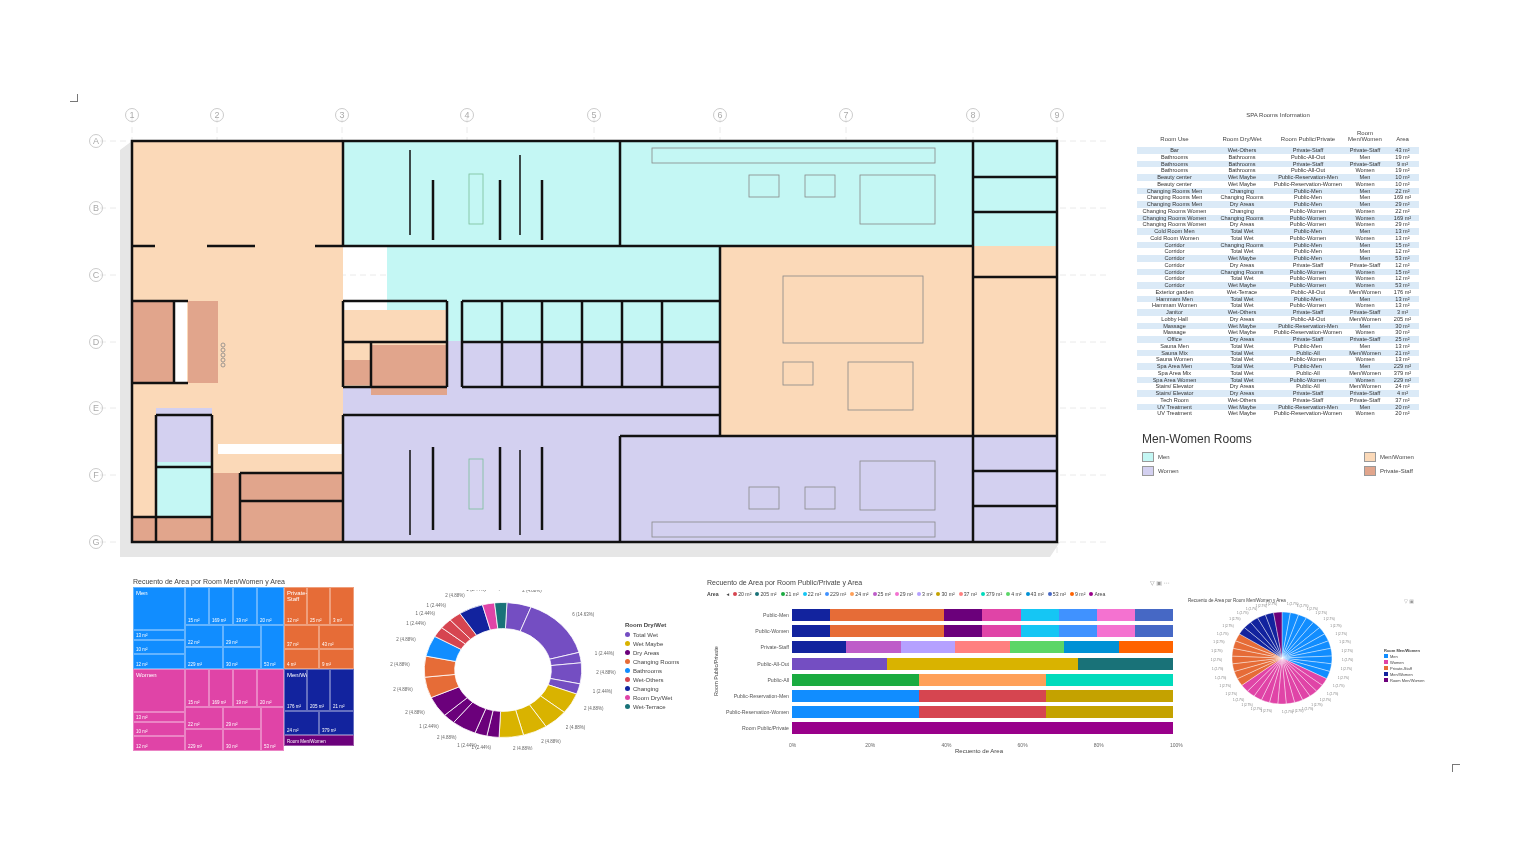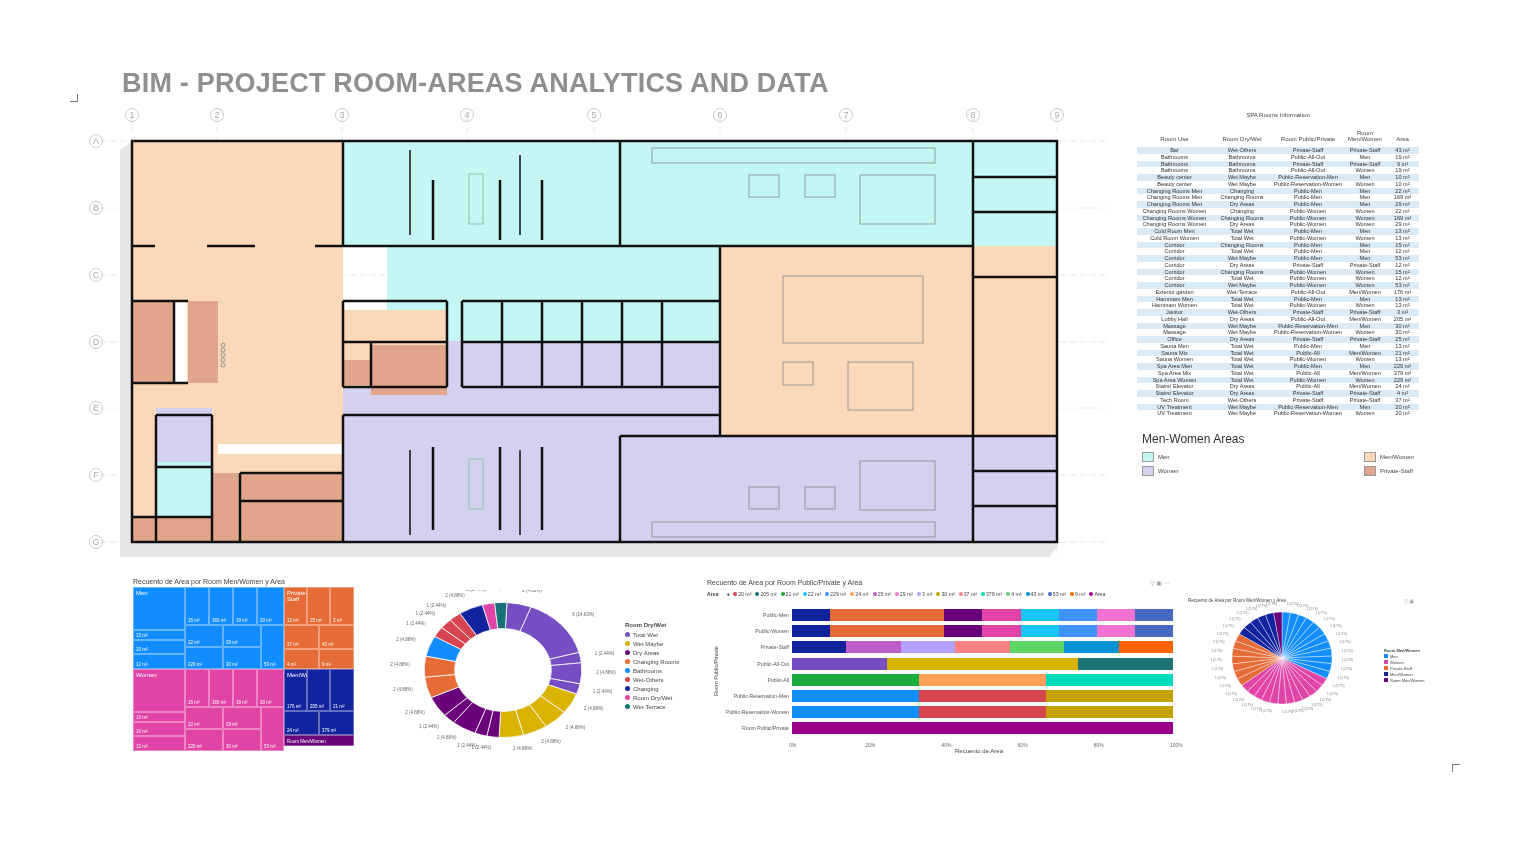"BIM - PROJECT ROOM-AREAS ANALYTICS" div.title { html: <div>BIM - PROJECT ROOM-AREAS ANALYTICS AND DATA</div> -> none }
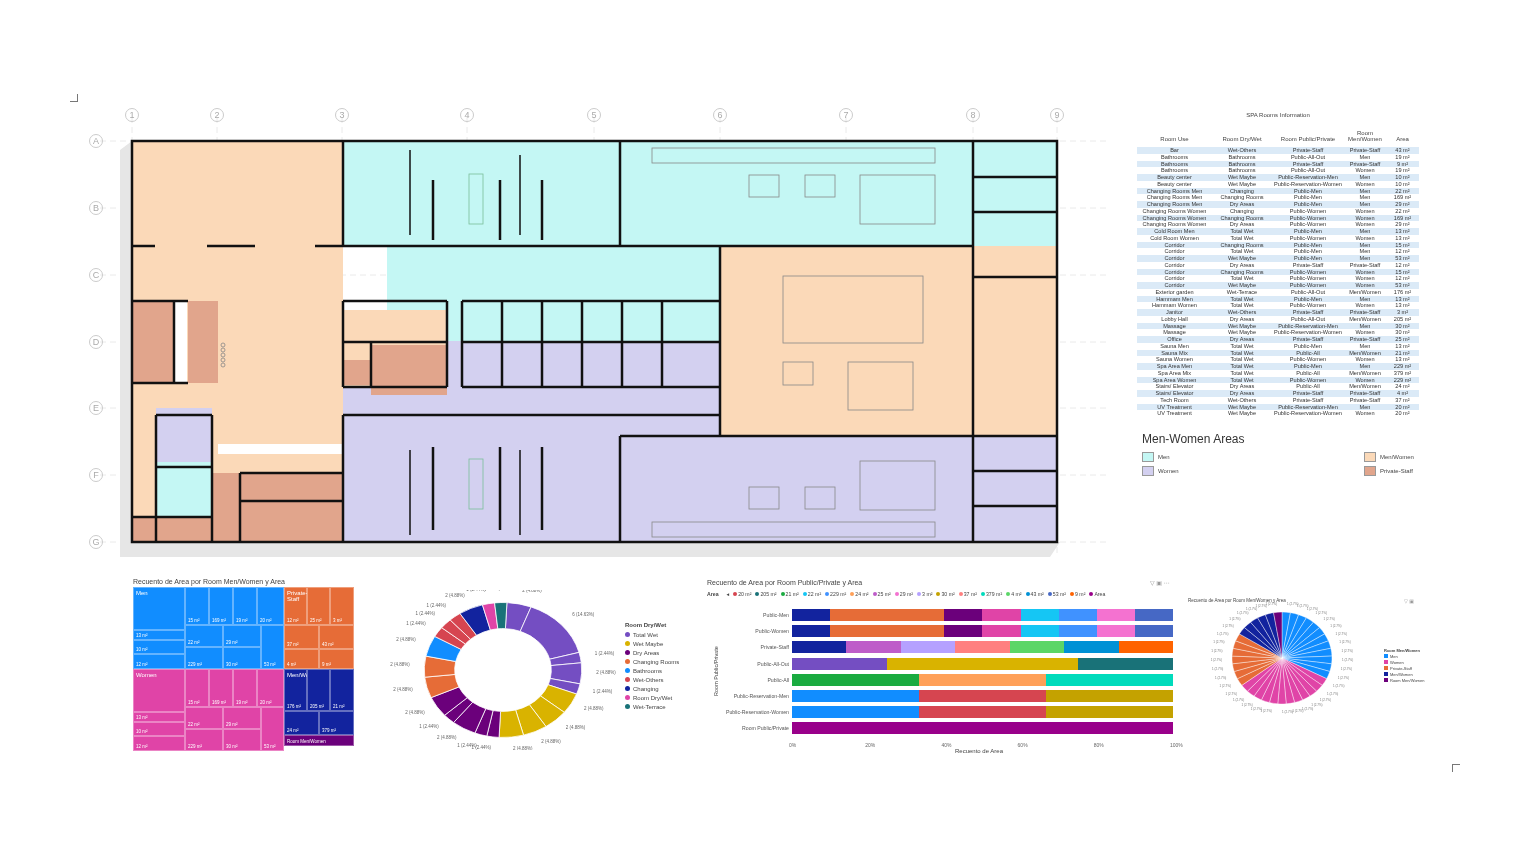"Men-Women Areas" div.legend-title { text: Areas -> Rooms }
